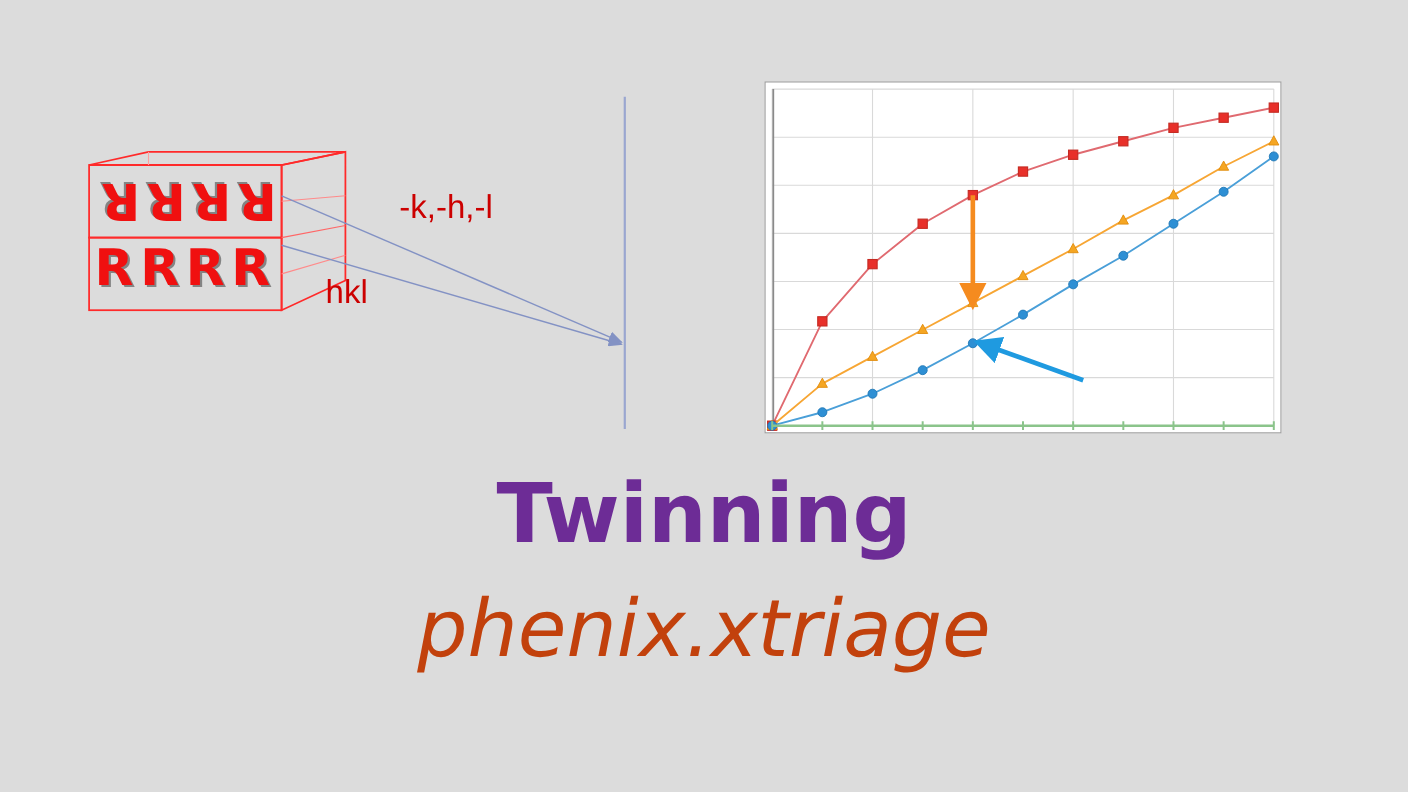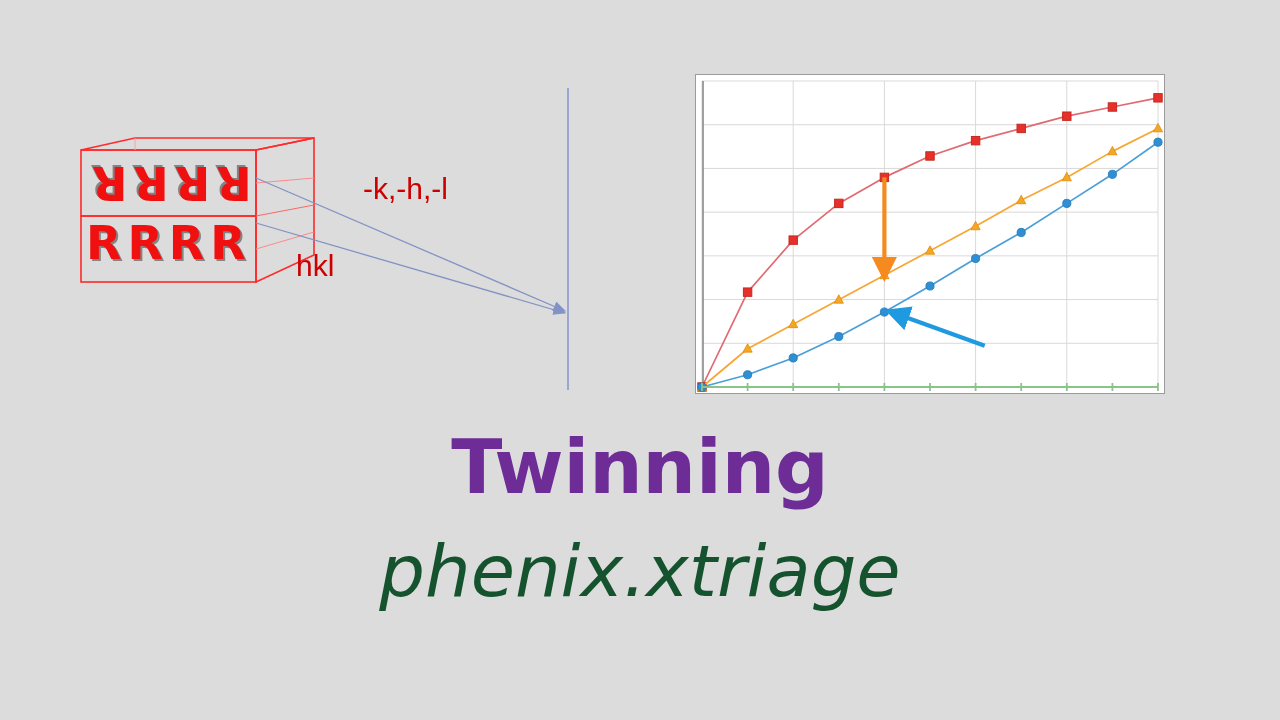"phenix.xtriage" #title-sub { color: #14532d -> #c2410c }
